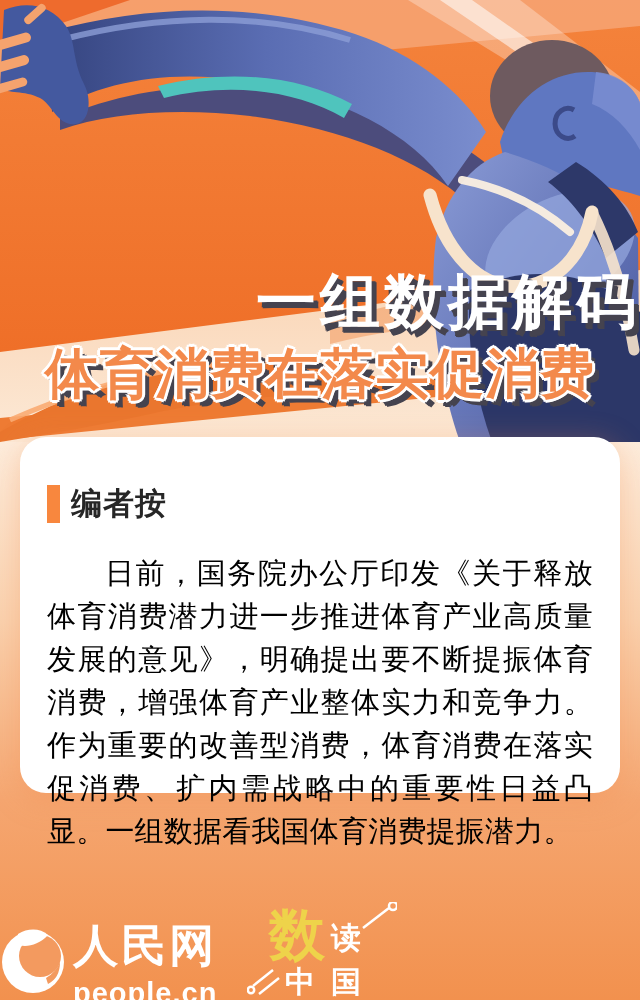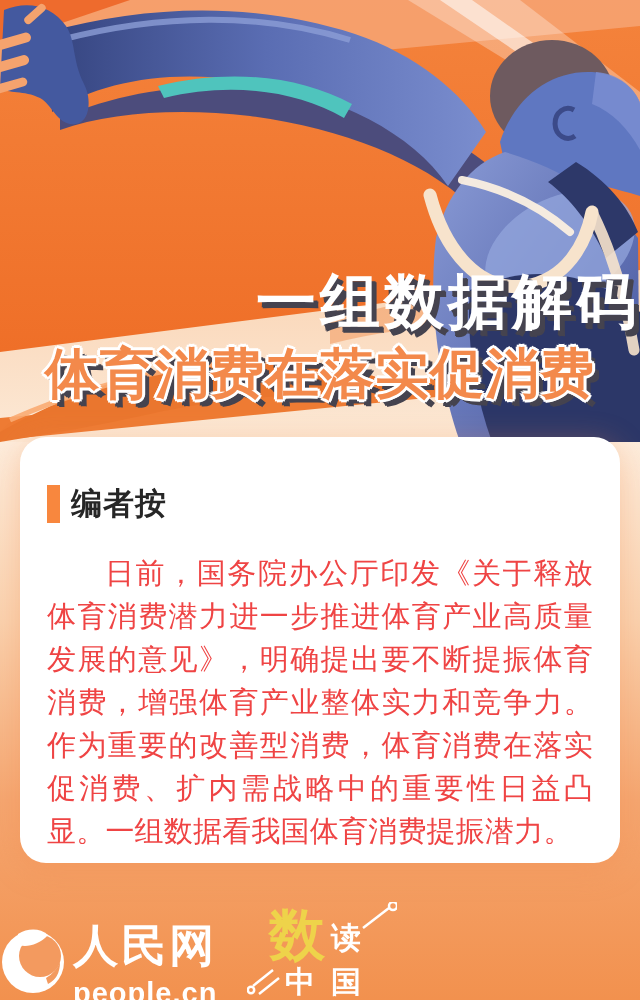"编者按" .card { height: 426px -> 356px }
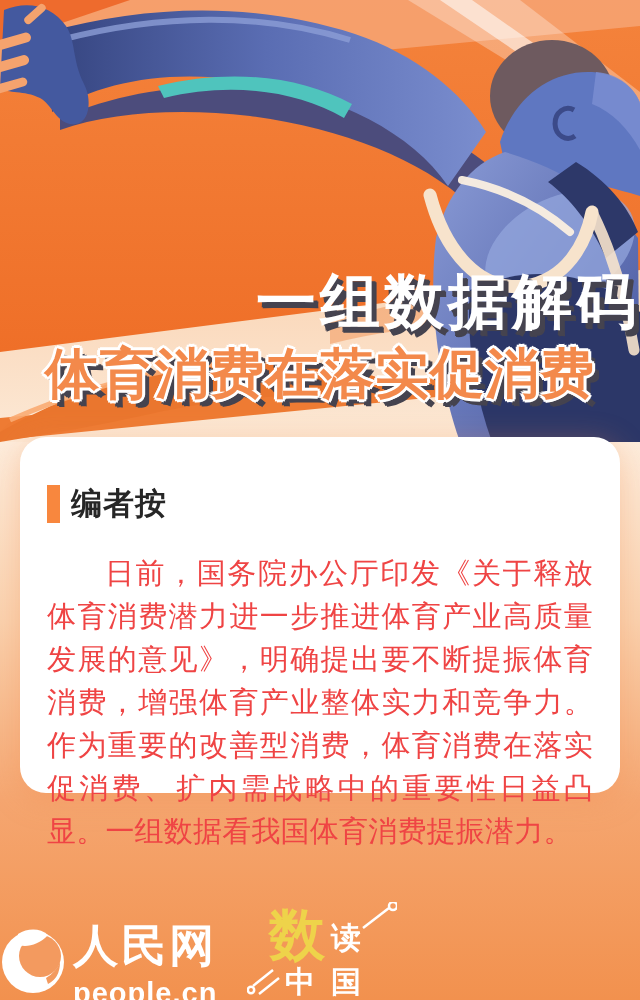"日前，国务院办公厅印发《关于释放体育消费潜力进一步推进体育产业高质量发展的意见》" .card-body { color: #ef4444 -> #000000 }
